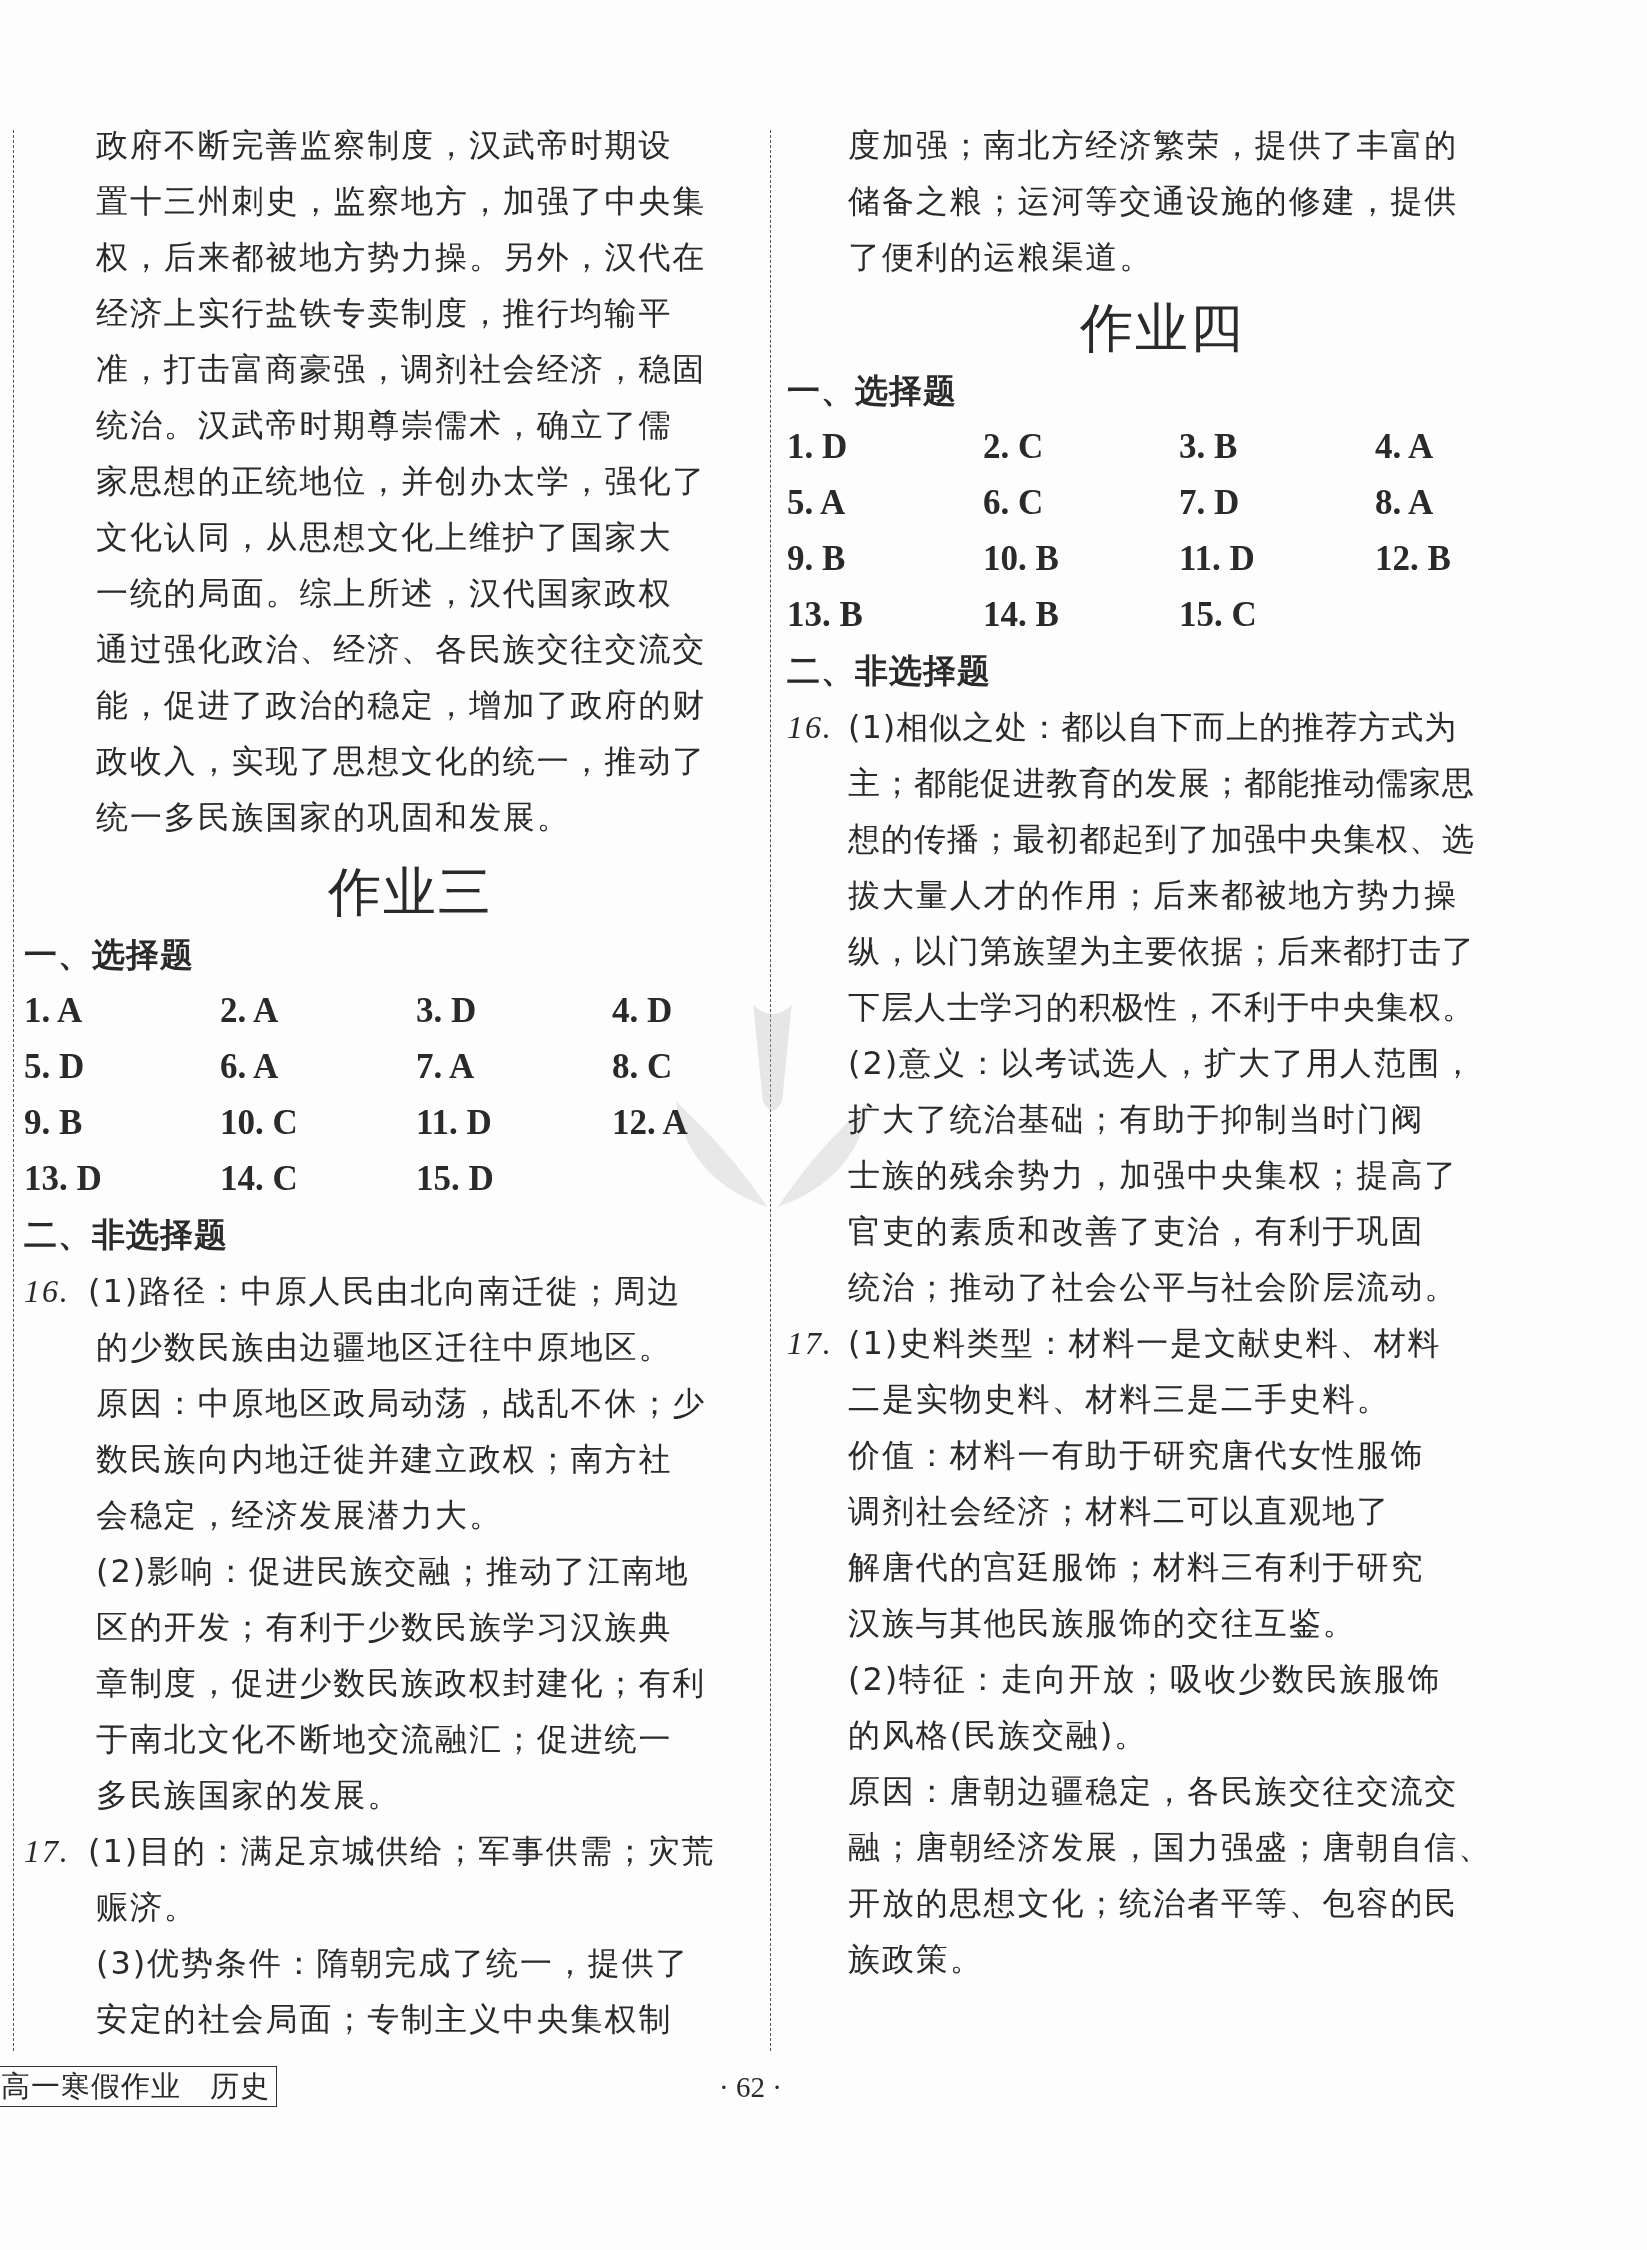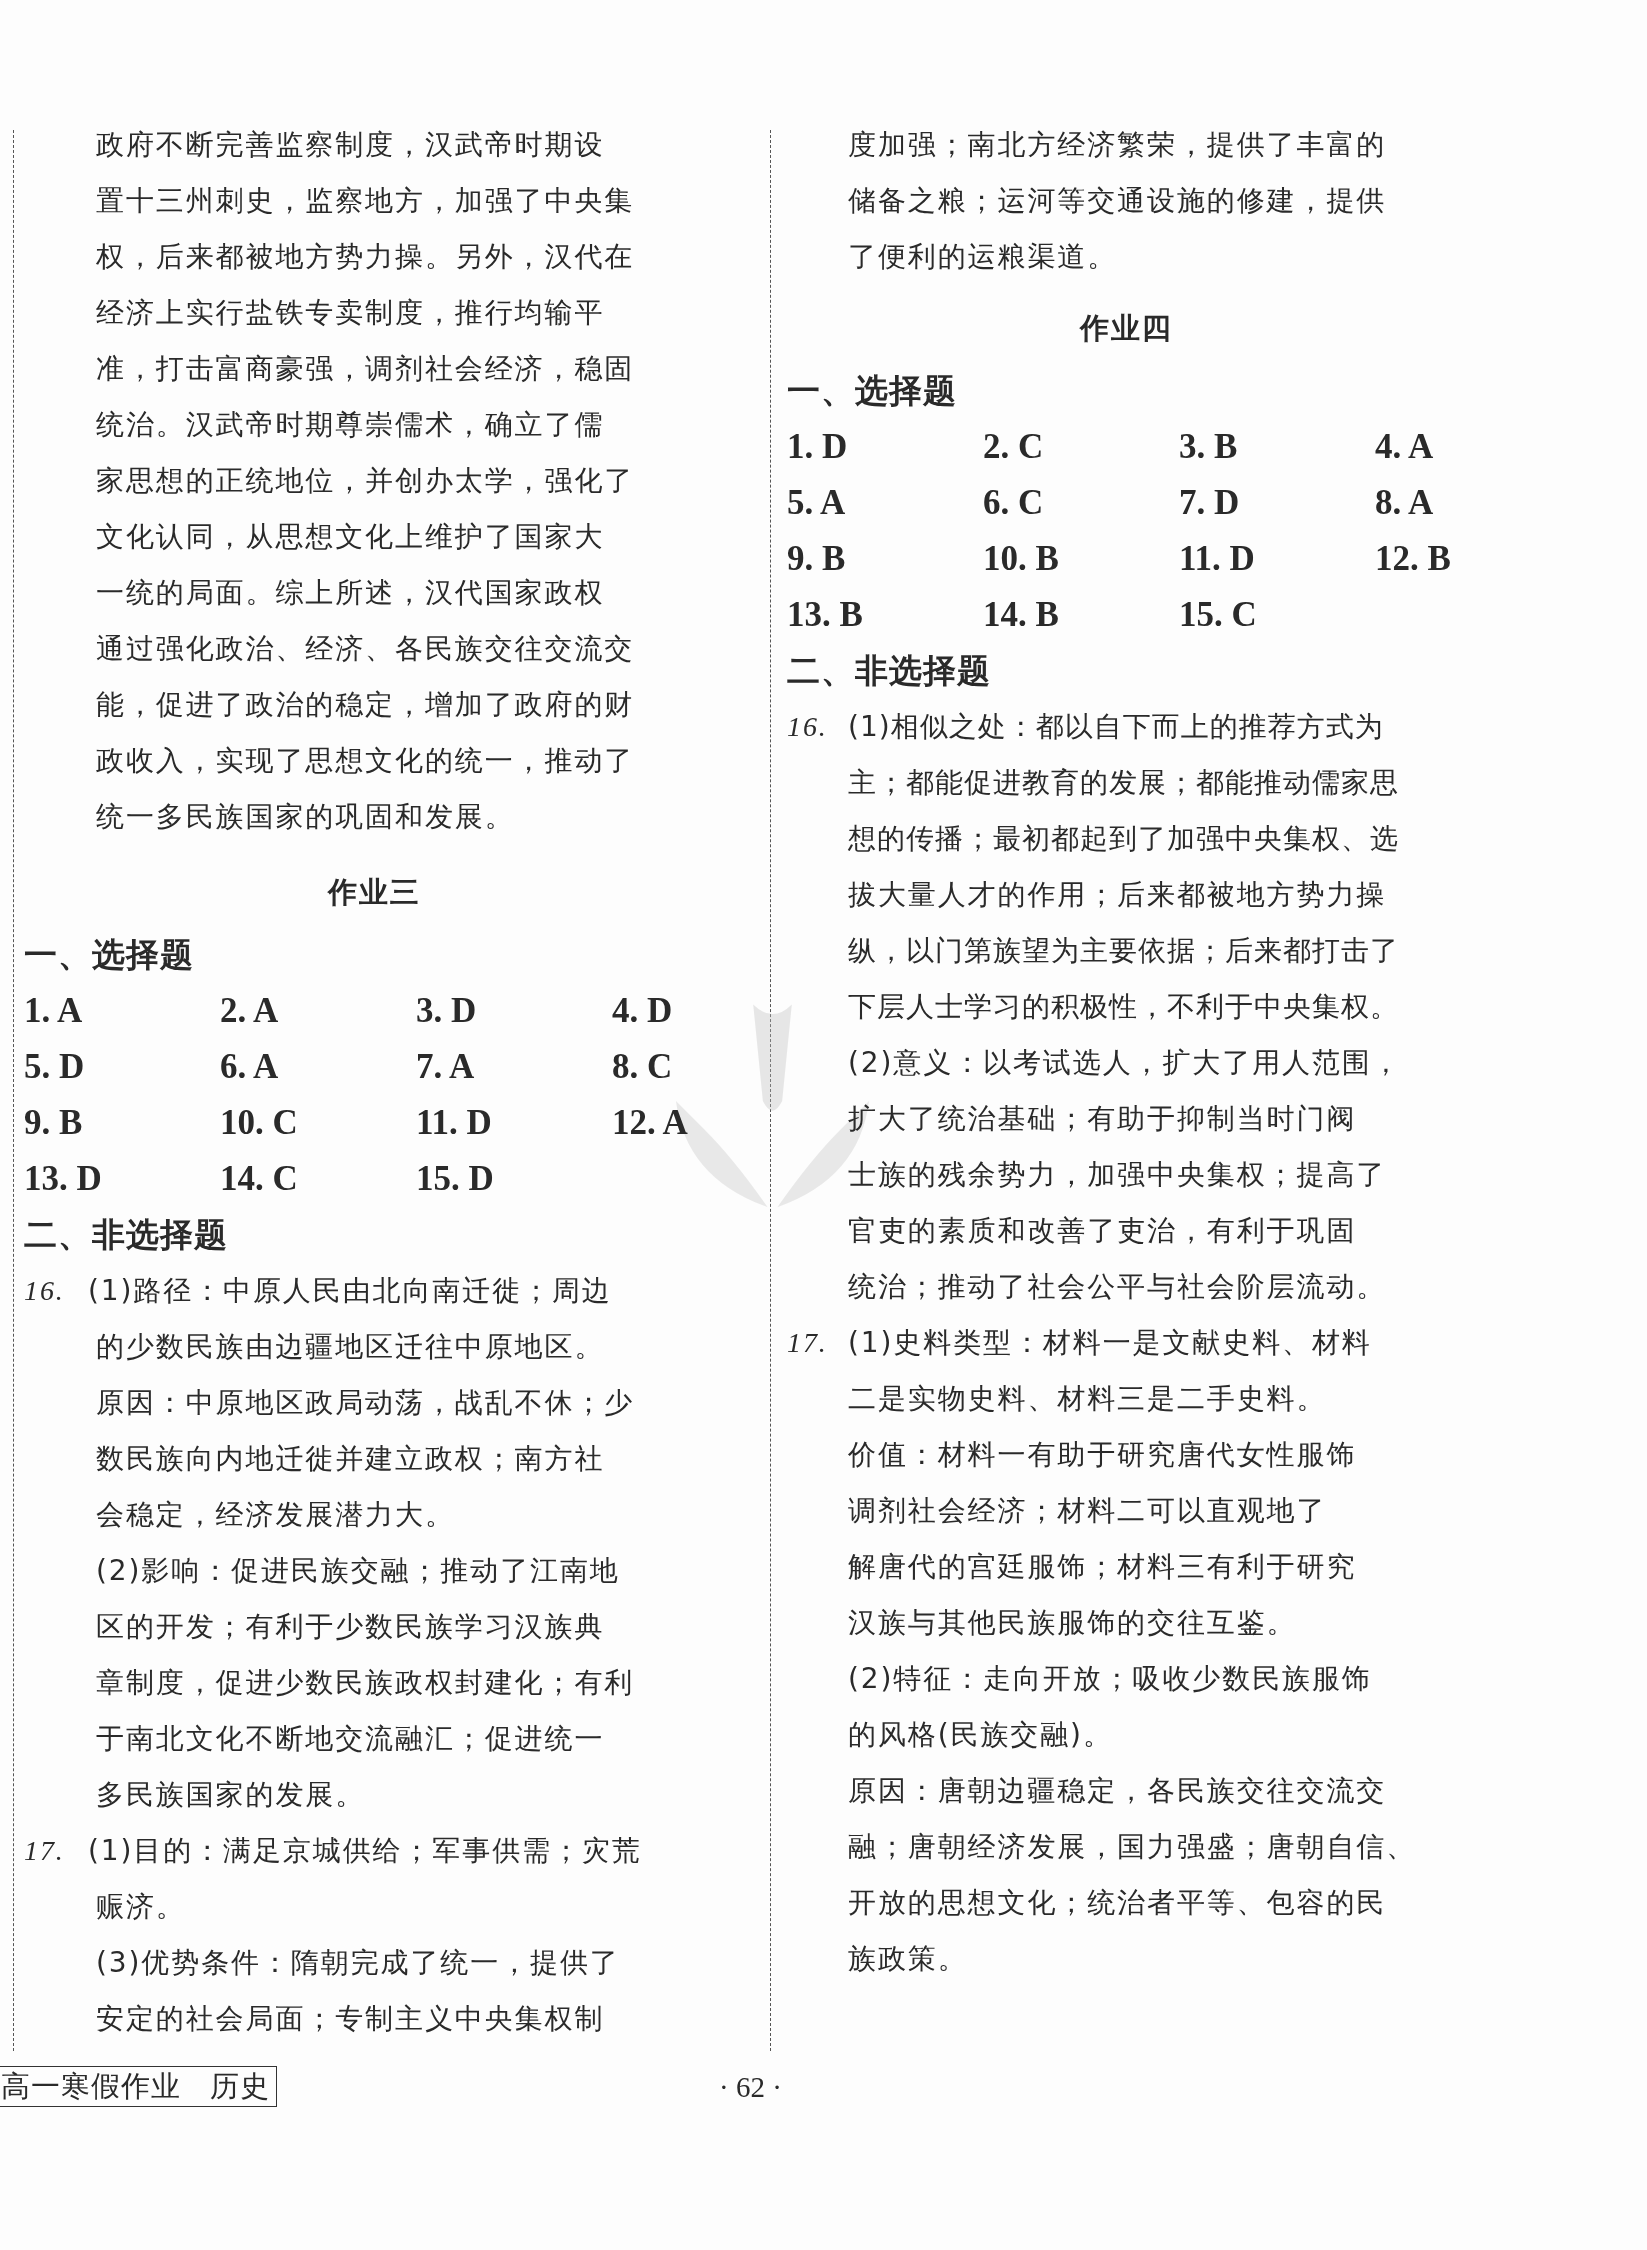"政府不断完善监察制度，汉武帝时期设" .line { font-size: 28px -> 32px }
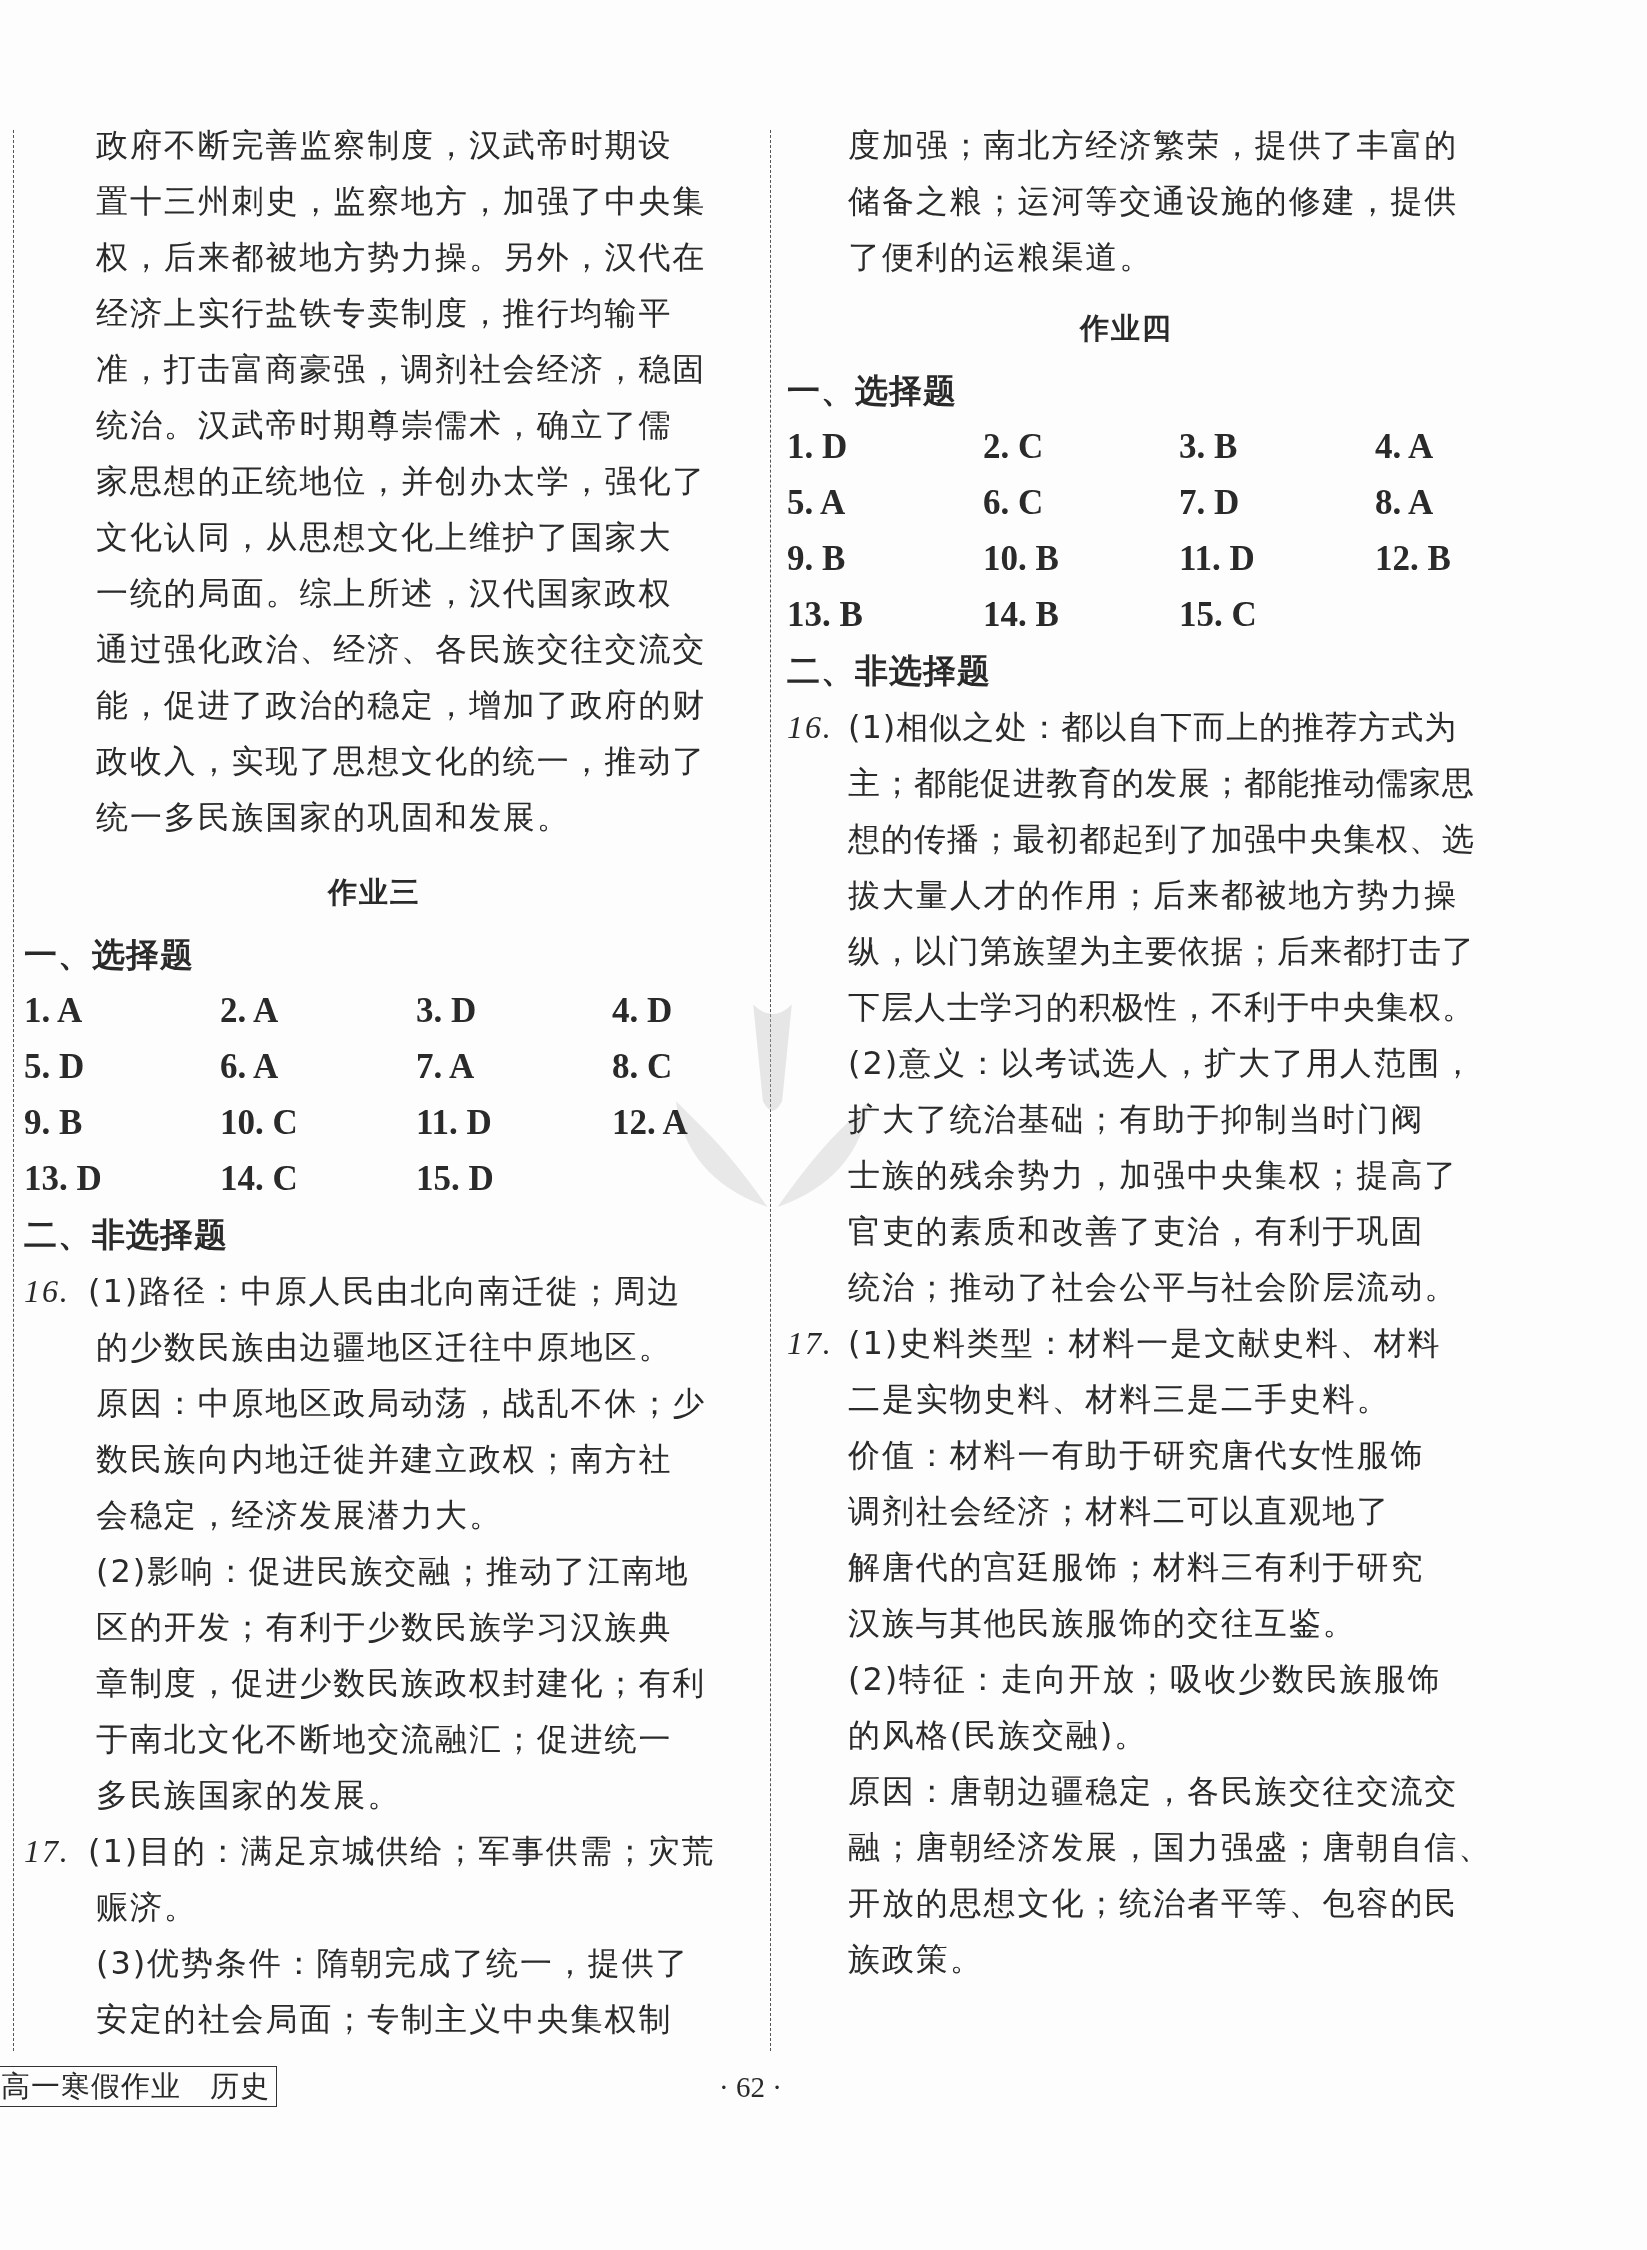"作业四" .title { font-size: 29px -> 53px; font-weight: bold -> normal }
